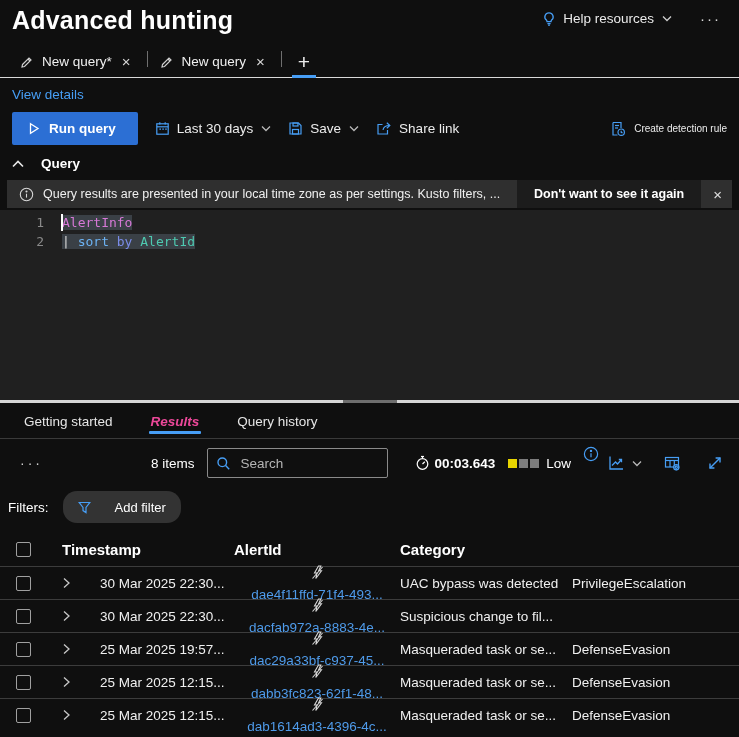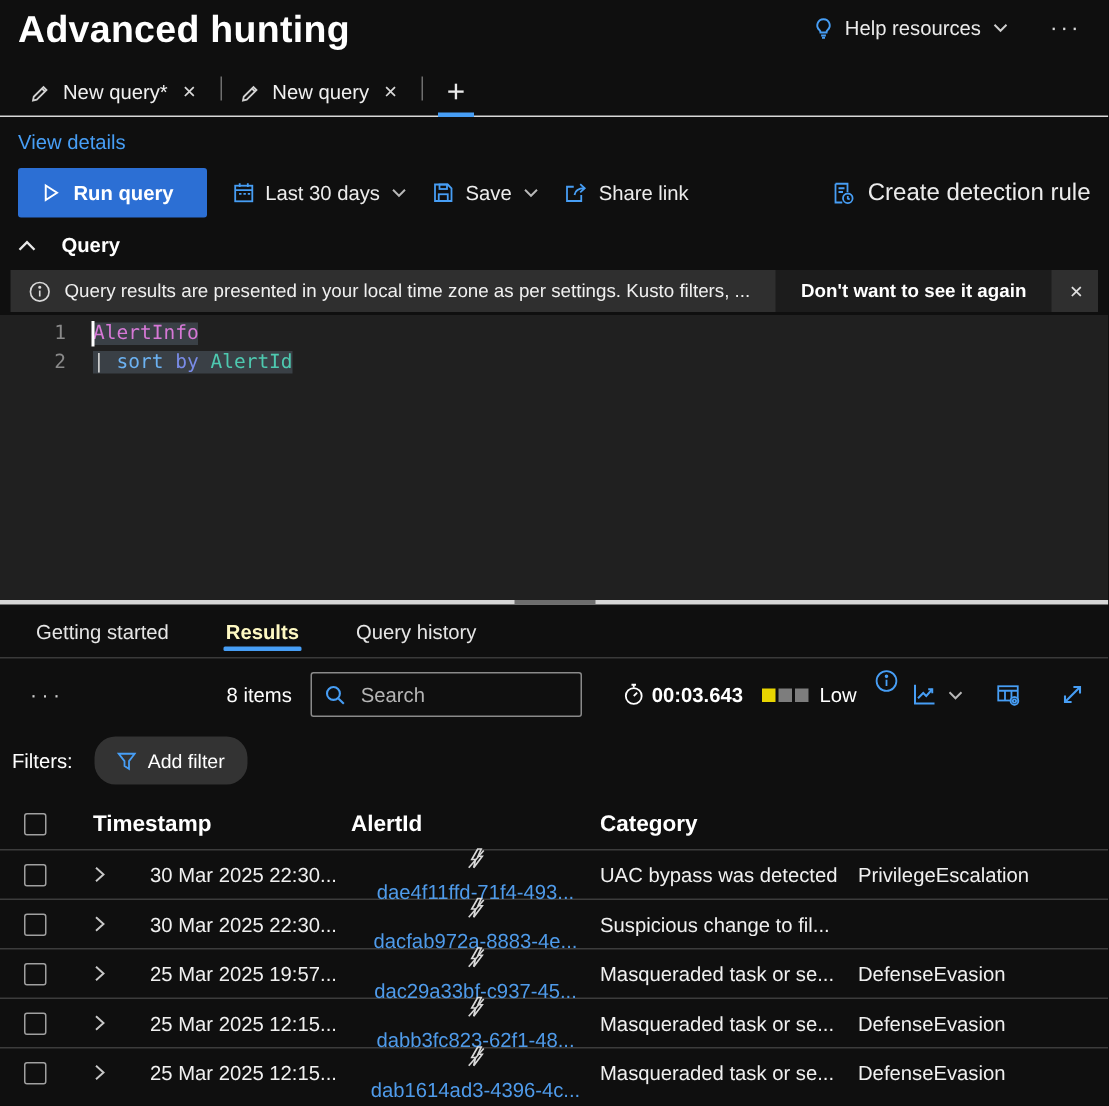"Create detection rule" .bar-right { font-size: 16px -> 10px }
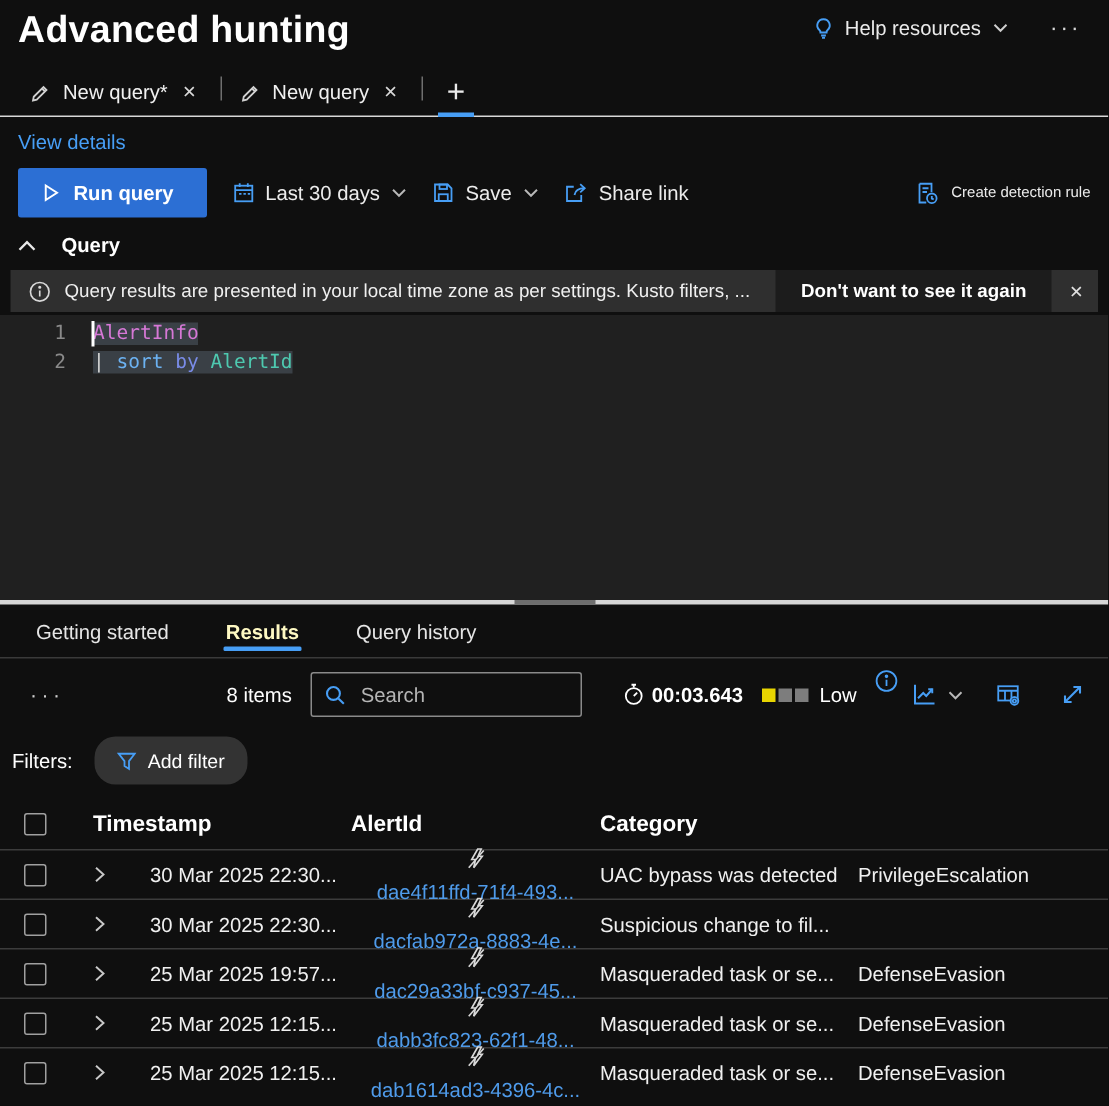"Results" .rtab.active { color: #fef9c3 -> #ec4899; font-style: none -> italic }
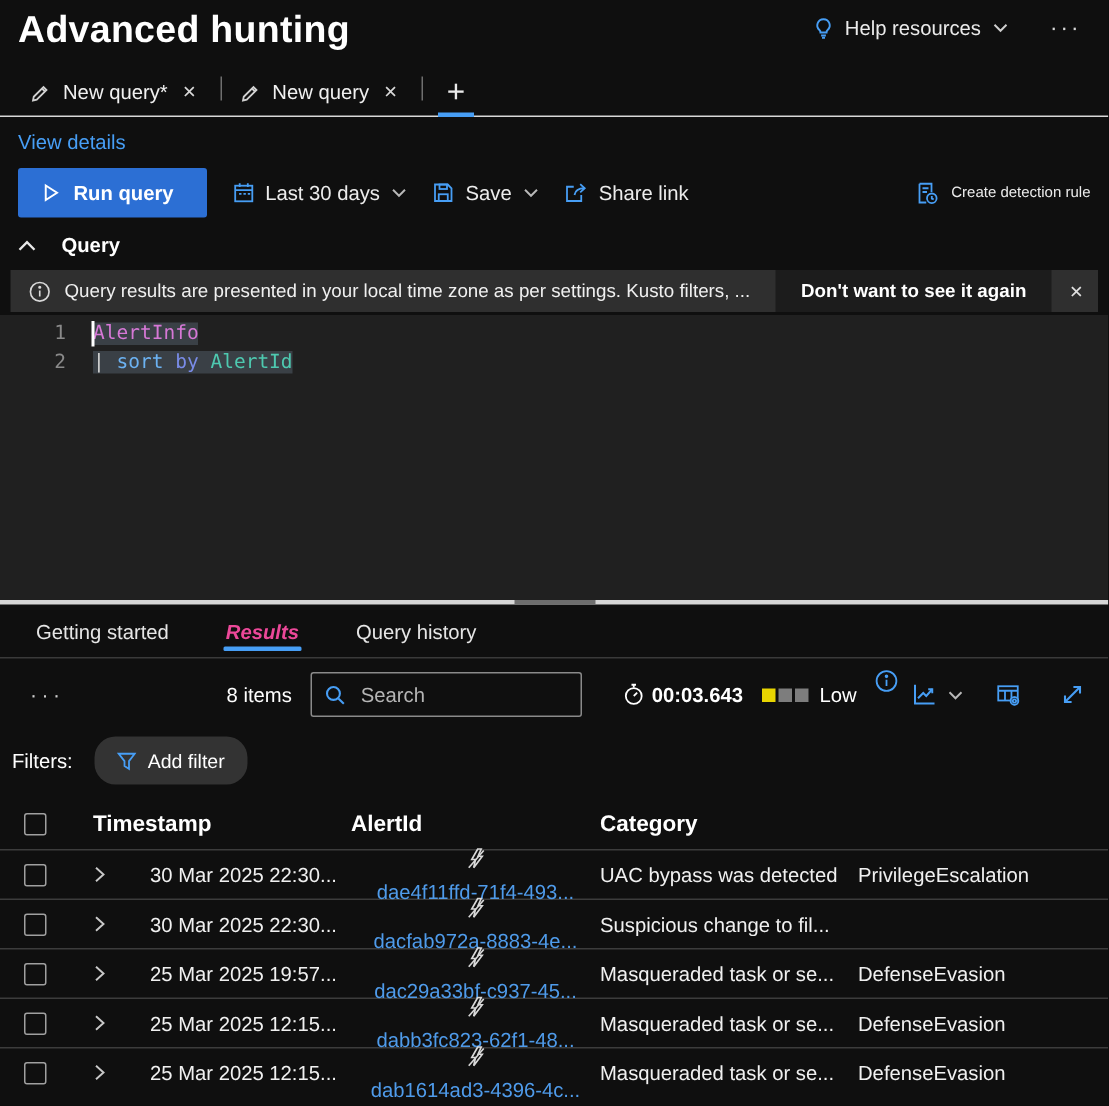"Add filter" .add-filter { gap: 8px -> 24px }
